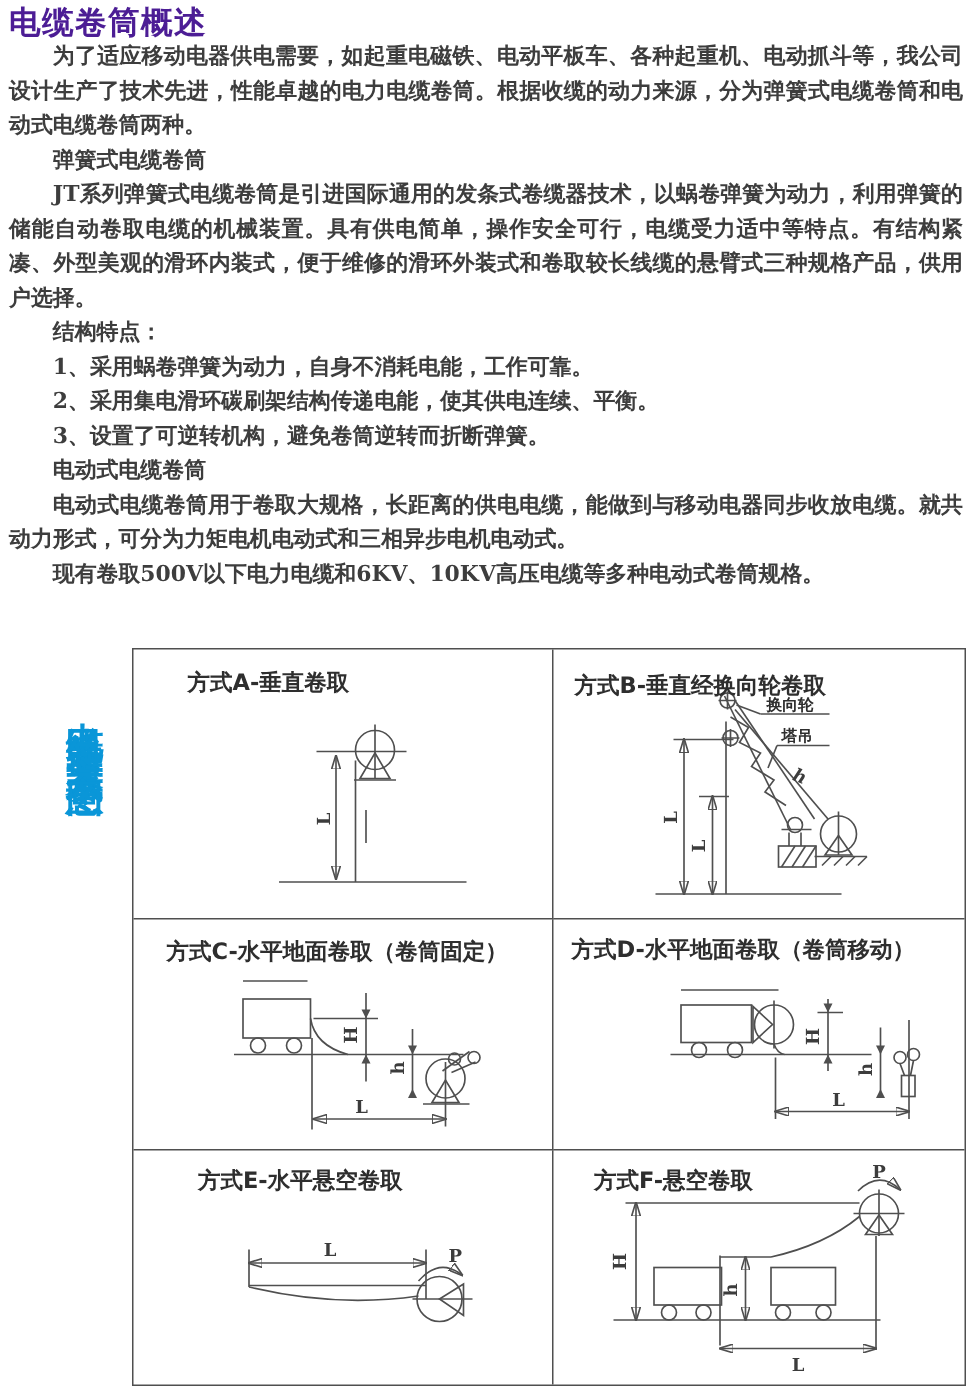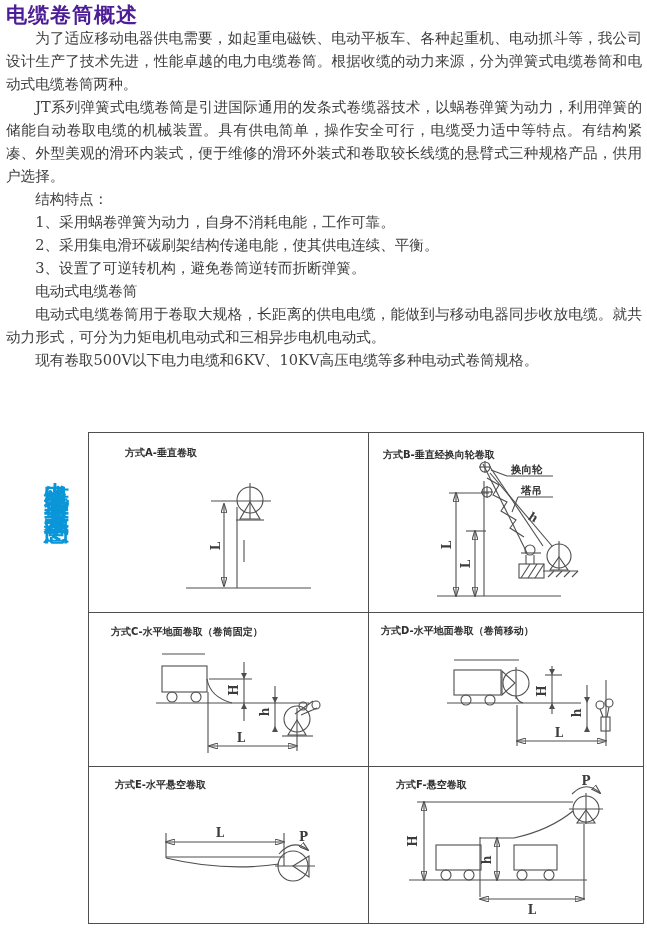"为了适应移动电器供电需要，如起重电磁铁、电动平板车、各种起重机、电动抓斗等，我公" .body-text p { font-weight: none -> bold }
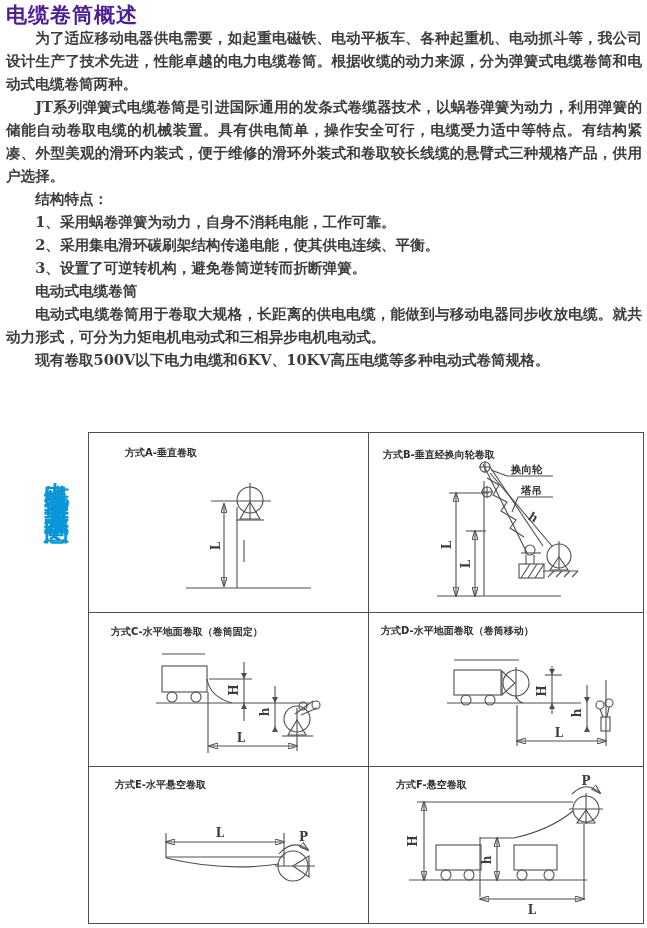"弹簧式电缆卷筒" p { html: none -> <p>弹簧式电缆卷筒</p> }
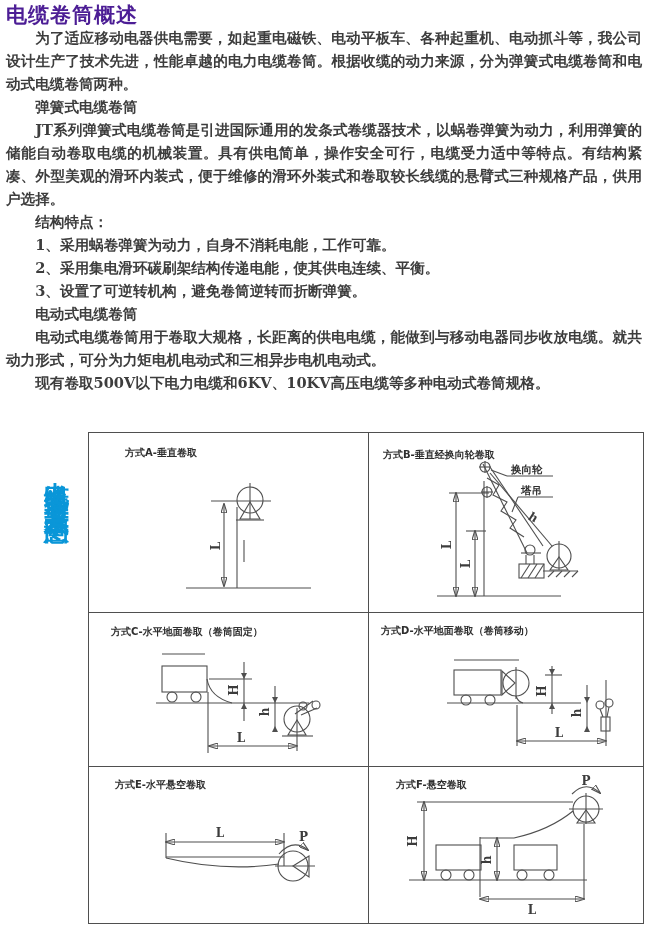"方式A-垂直卷取" .cell-title { font-size: 10px -> 15px }
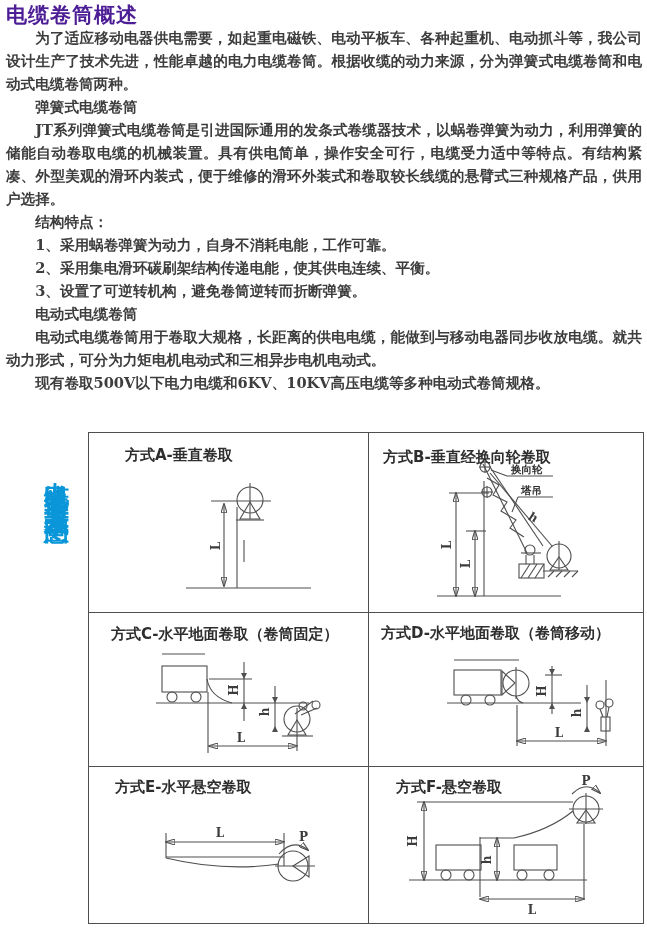"方式E-水平悬空卷取" div.cell-title { left: 26px -> 43px }
